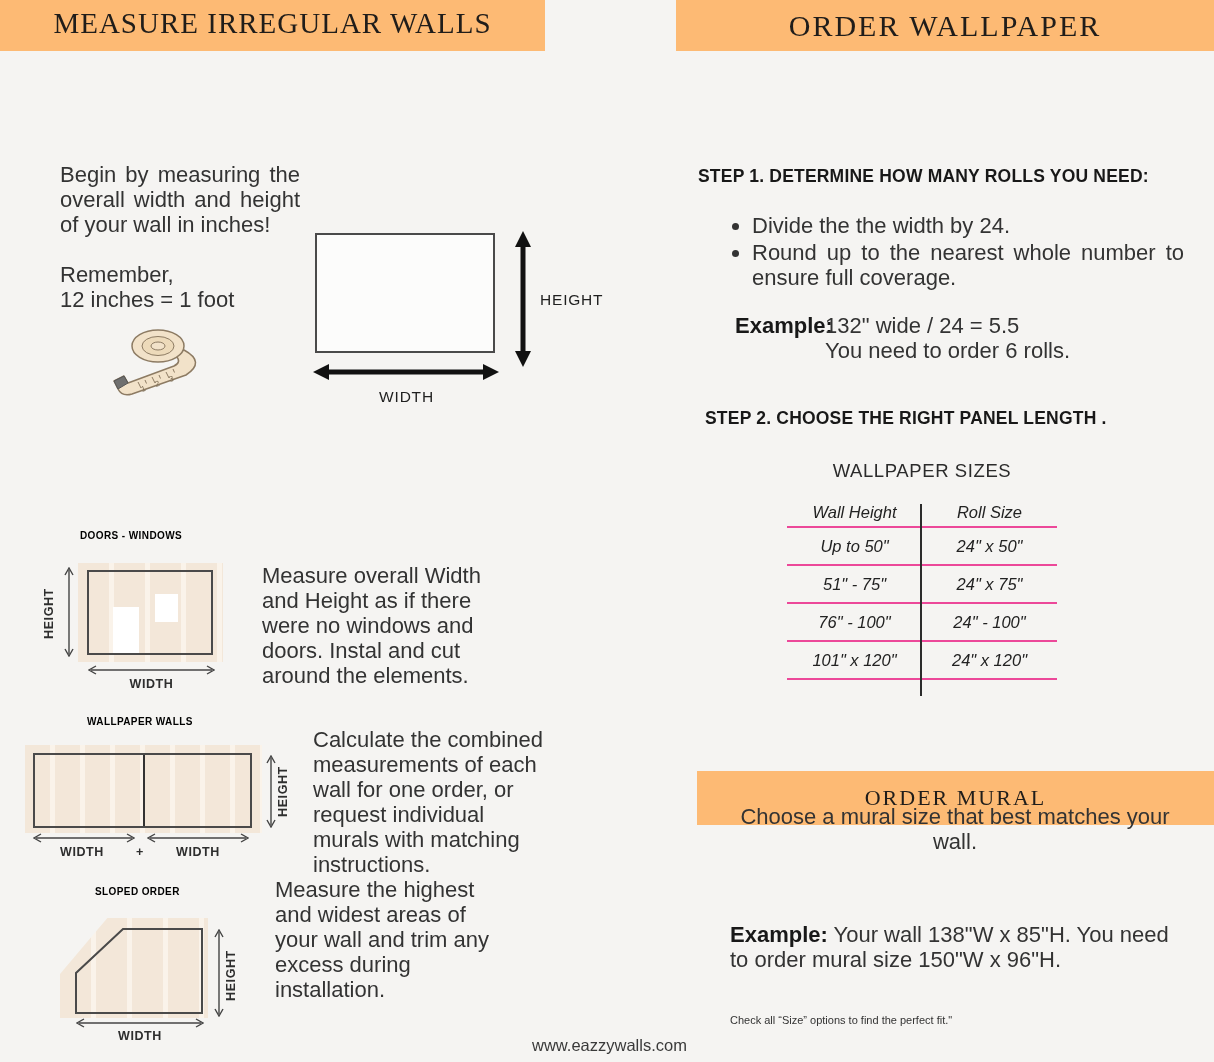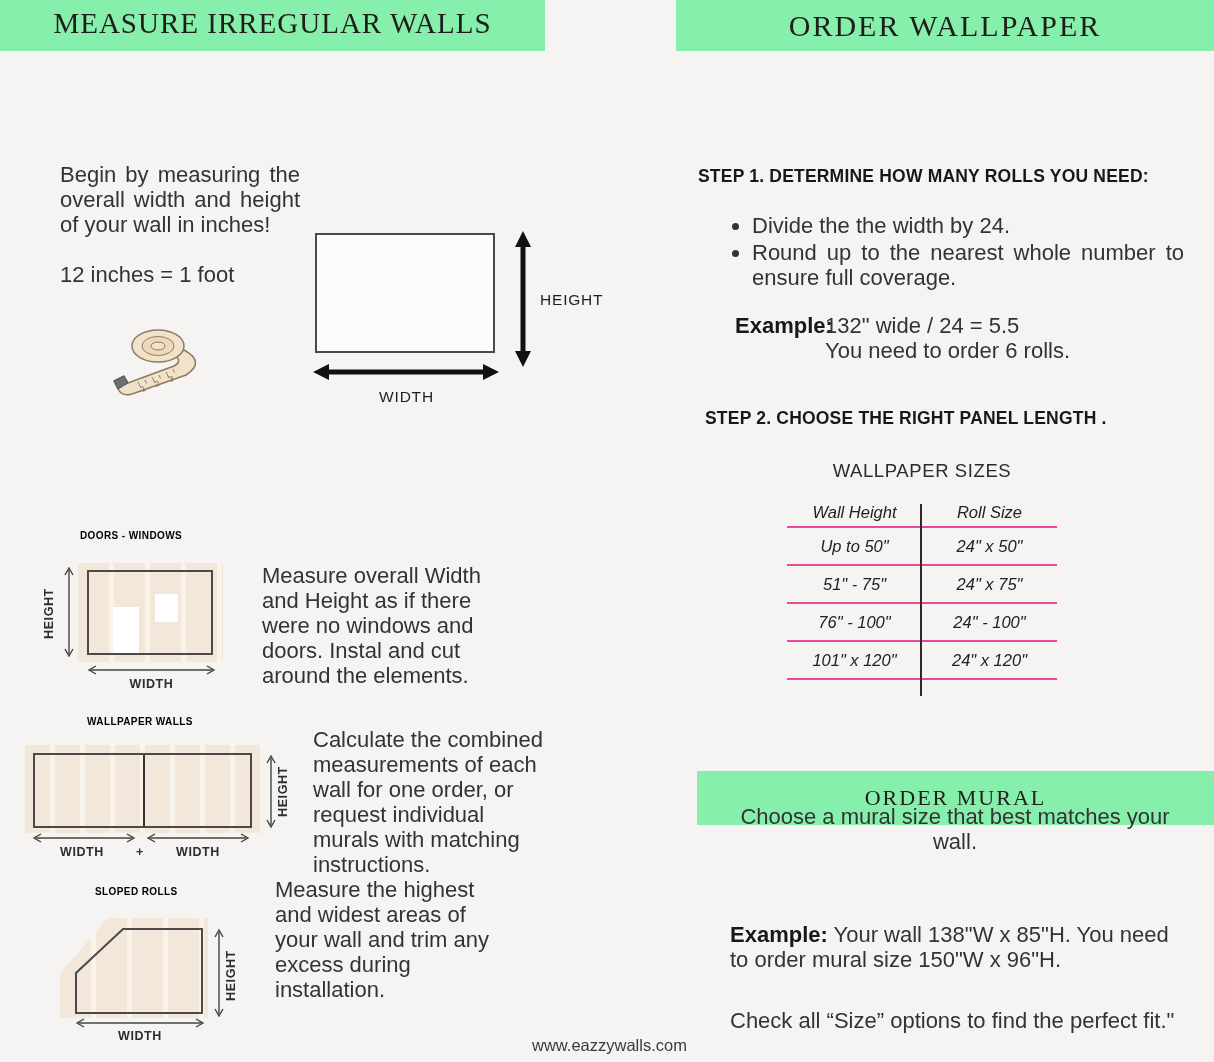"MEASURE IRREGULAR WALLS" .banner { background: #86efac -> #fdba74 }
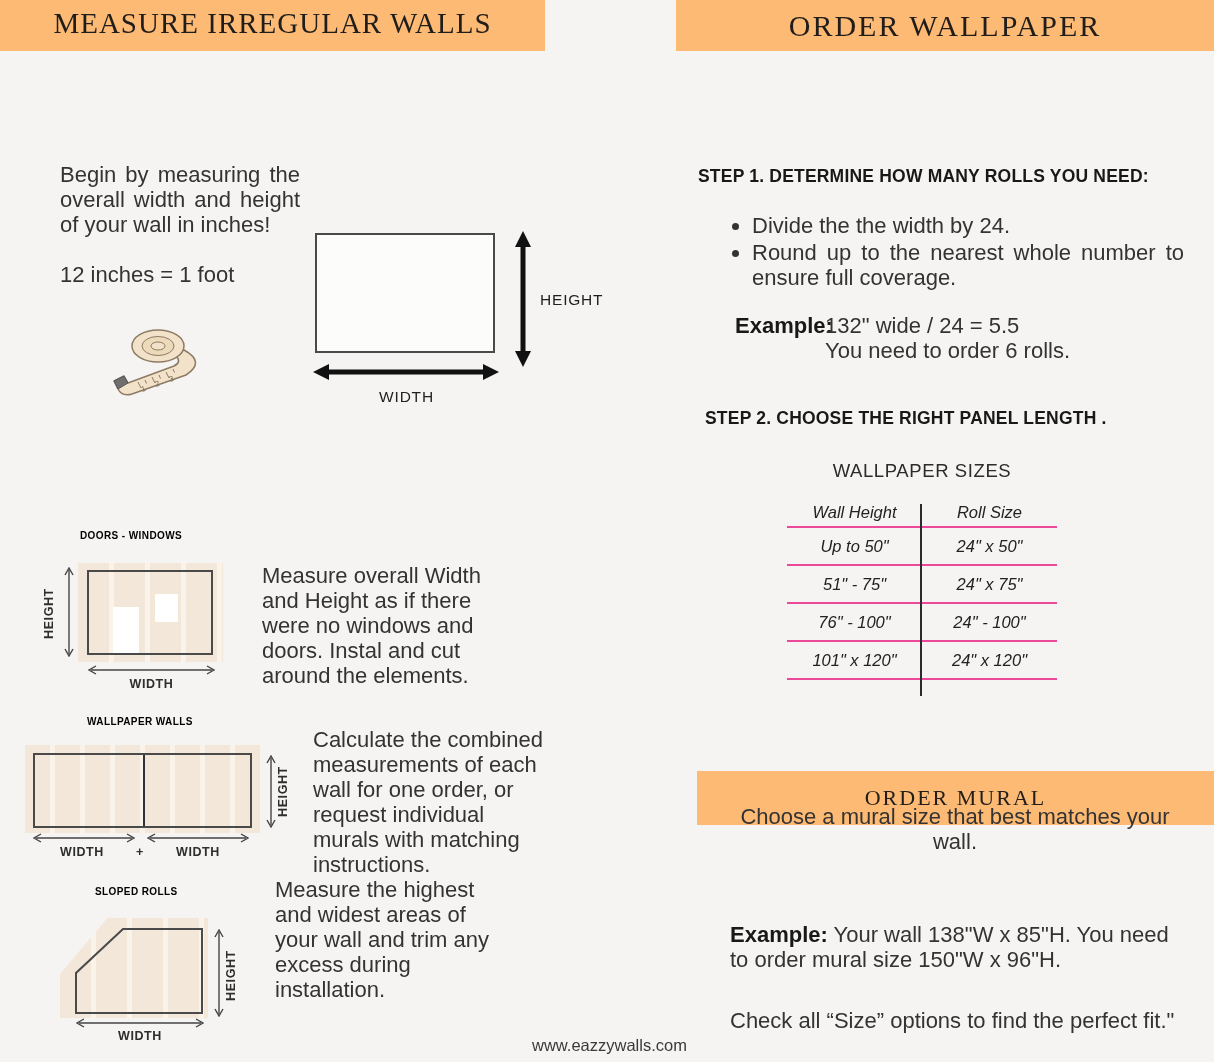"Remember," div { html: none -> <div>Remember,</div> }
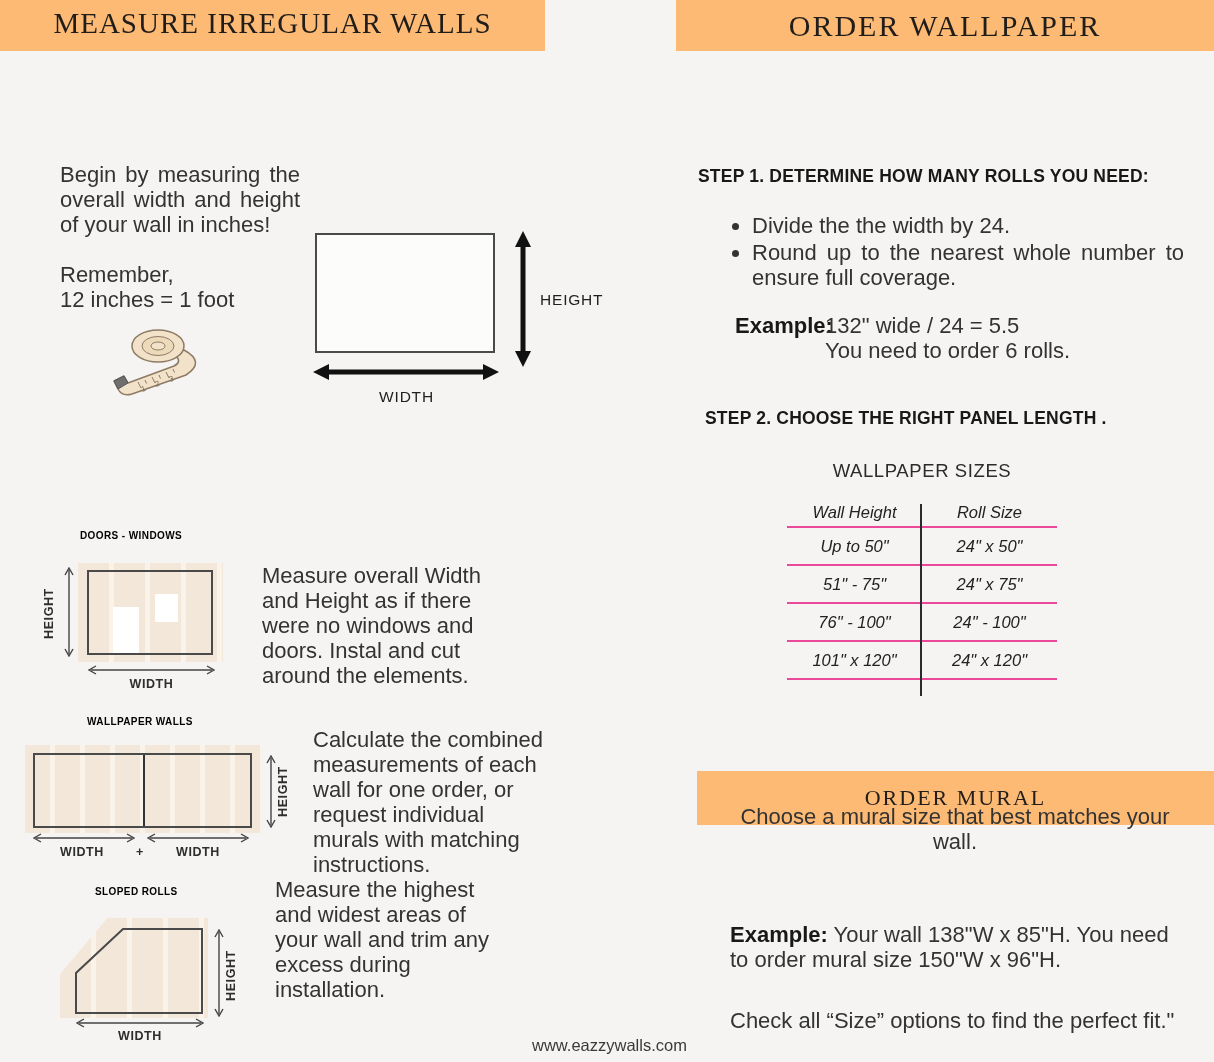"SLOPED ROLLS" div.abs { text: ROLLS -> ORDER }
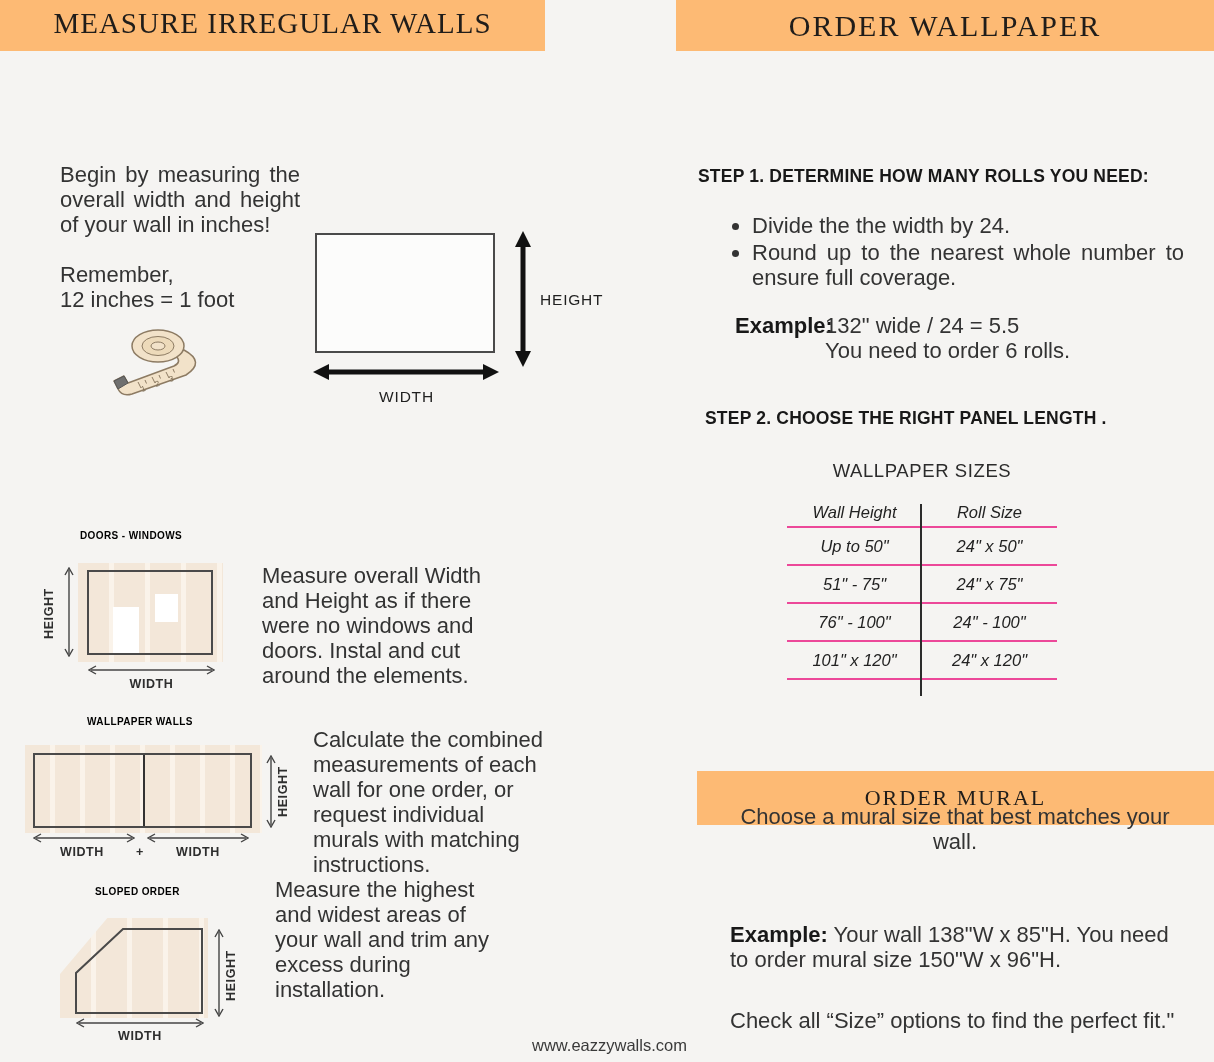"Check all “Size” options to" .mural-note { font-size: 22px -> 11px }
